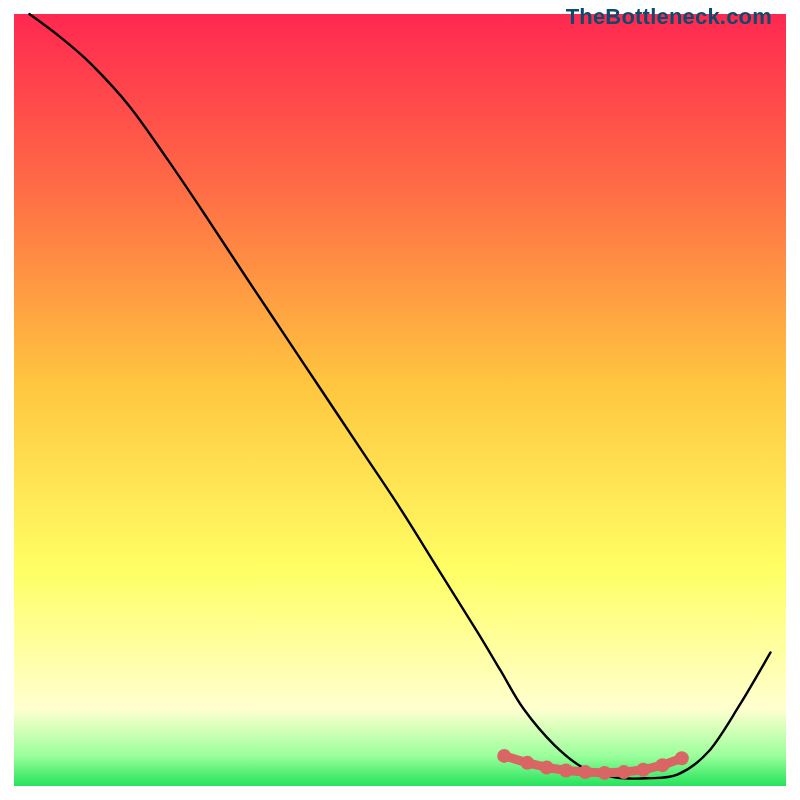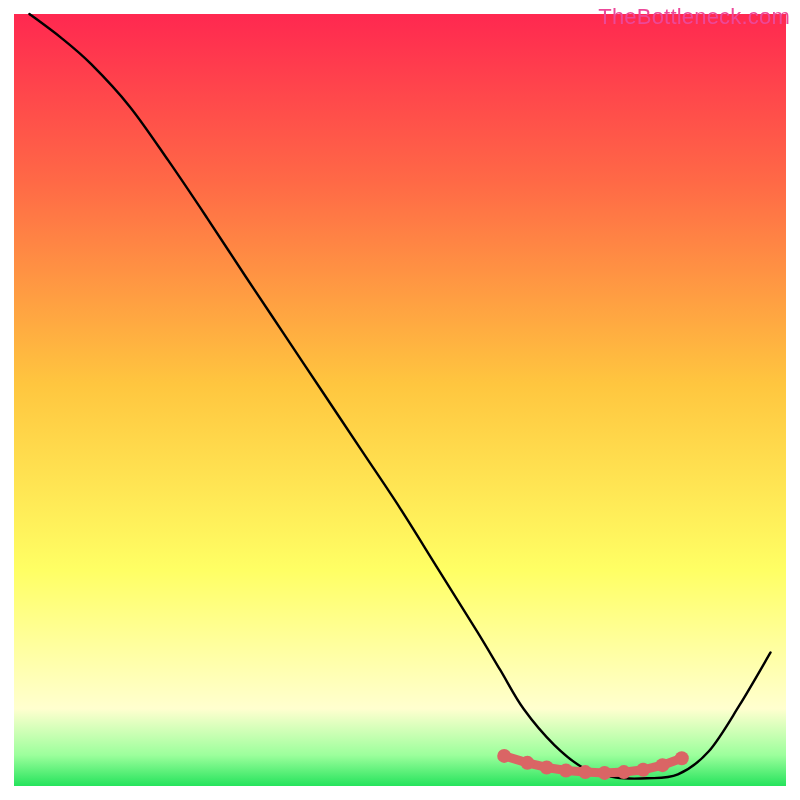"TheBottleneck.com" .watermark { color: #ec4899 -> #0c4a6e; font-weight: 400 -> 700; right: 10px -> 28px }
